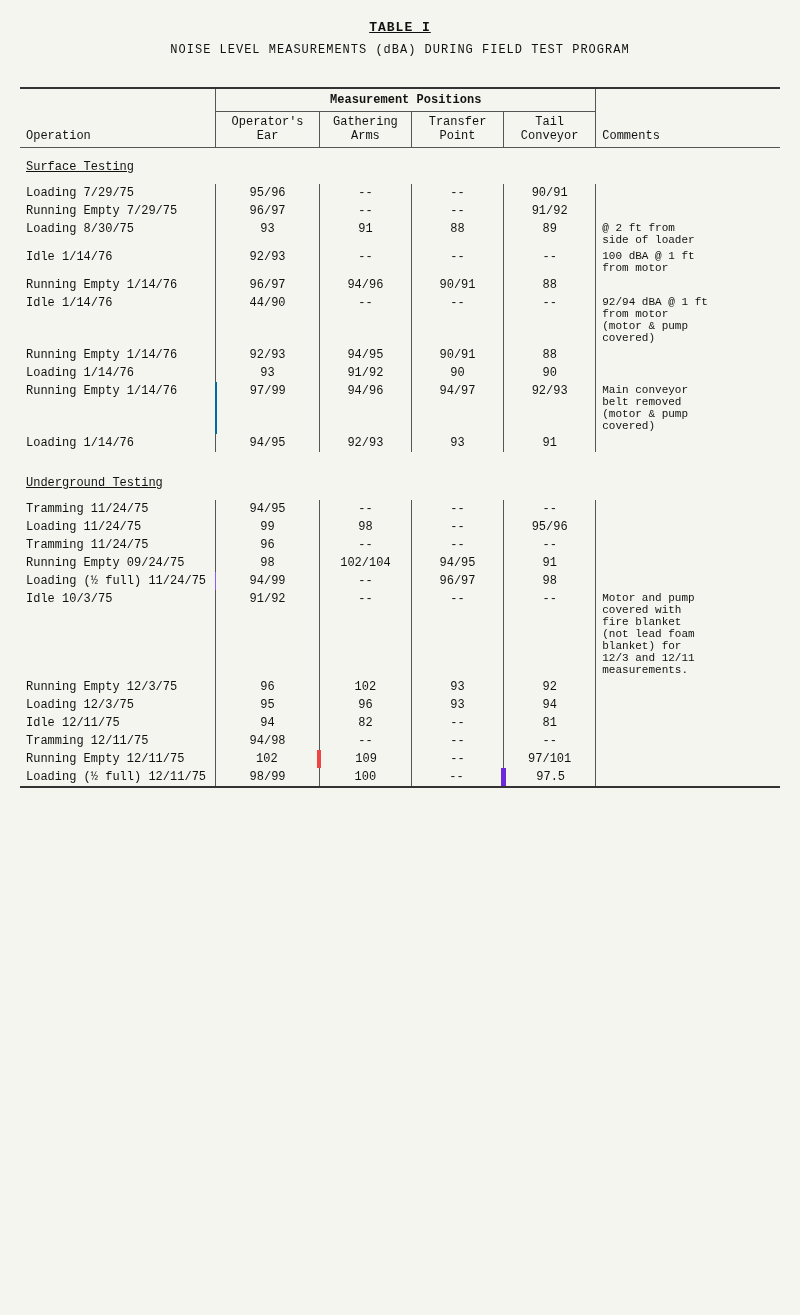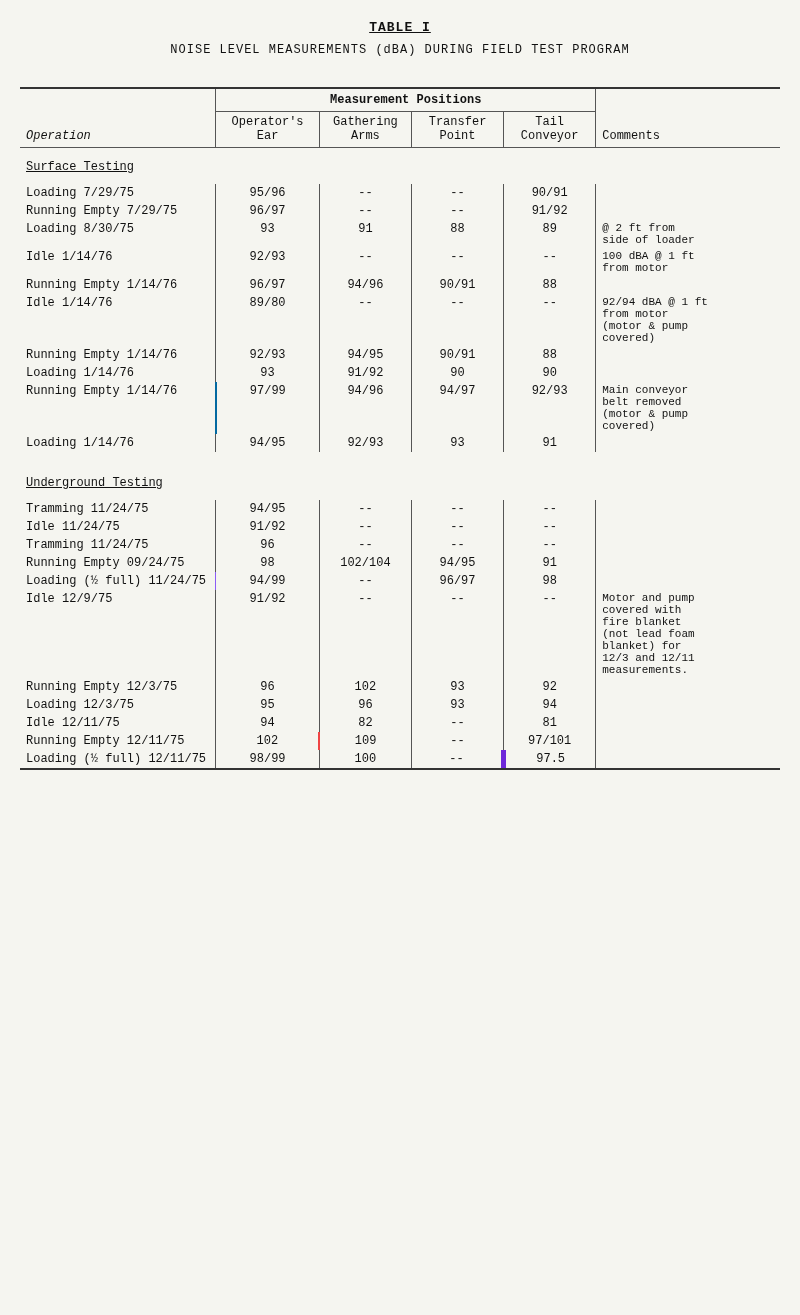"Operation" th { font-style: italic -> none }
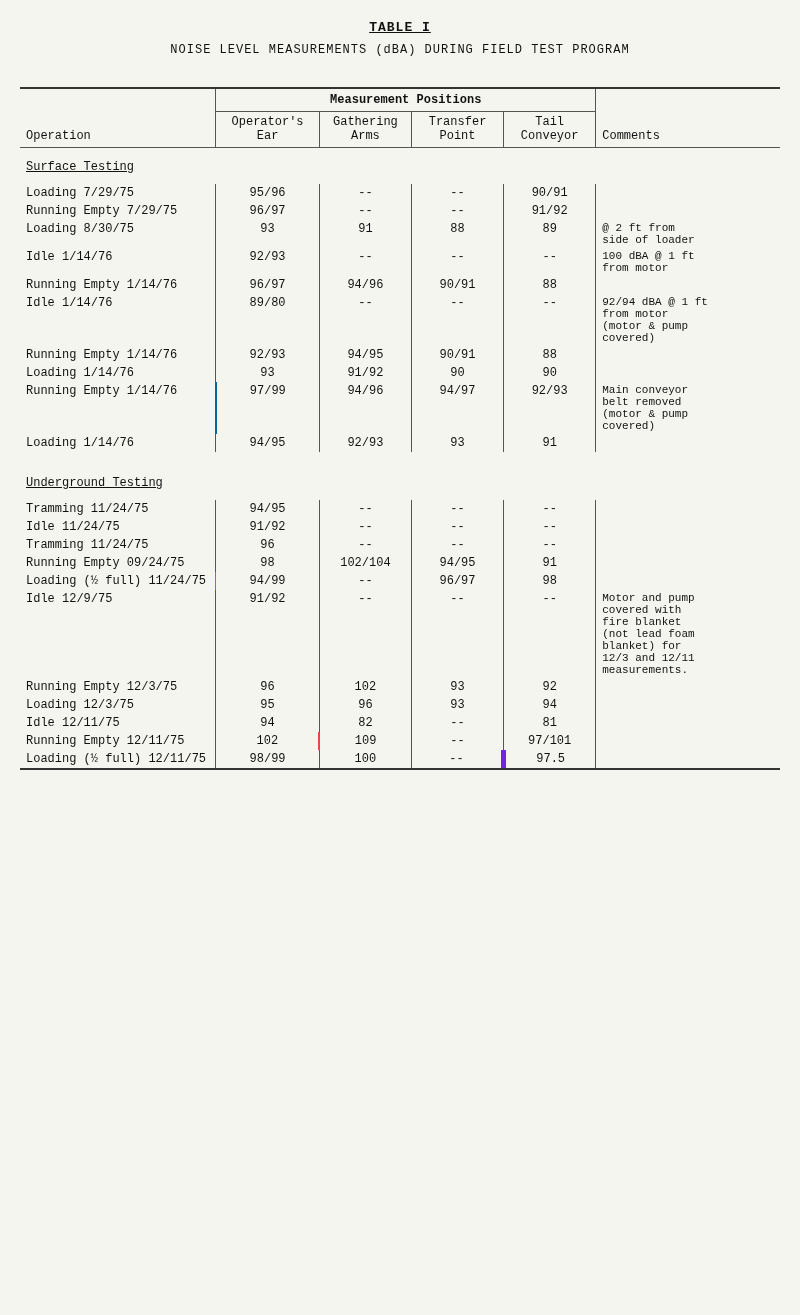"89/80" td { text: 89/80 -> 44/90 }
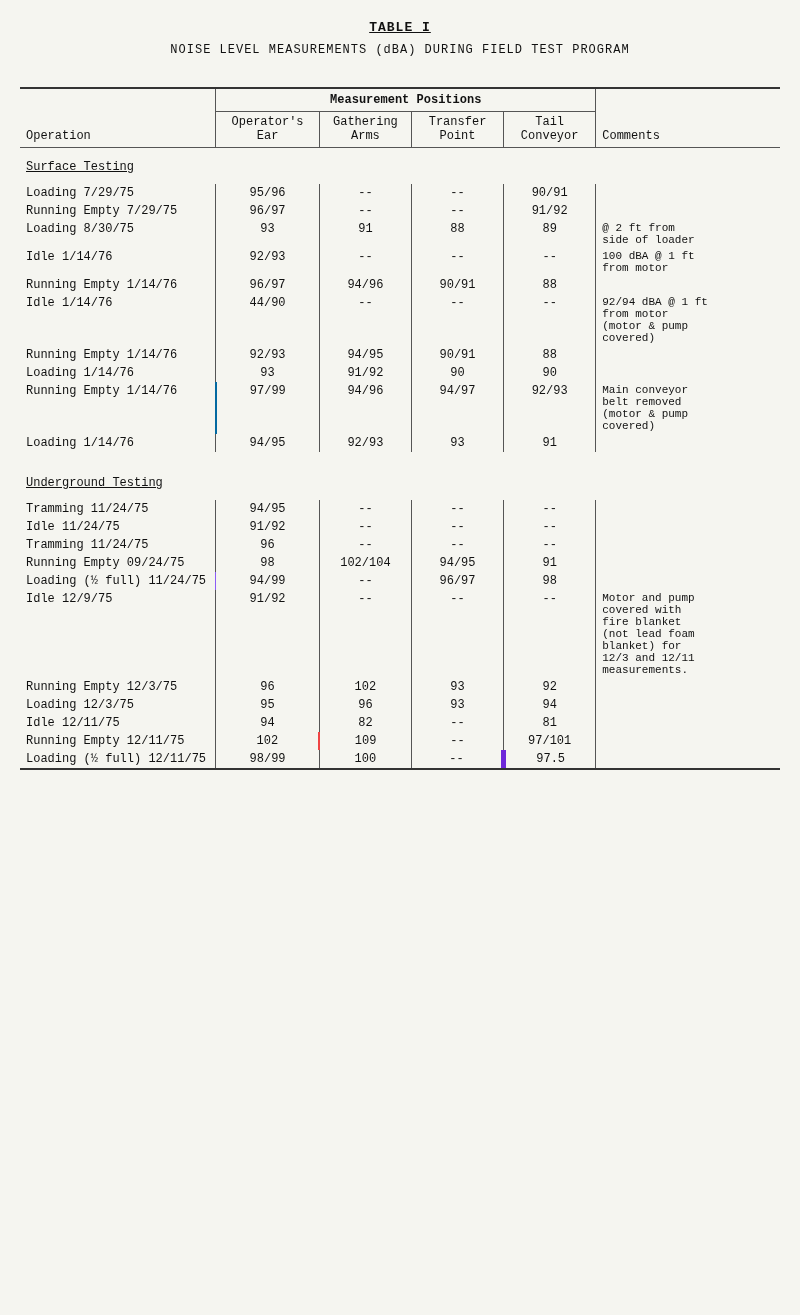"Loading 11/24/75" tr.data-row { html: none -> <tr> <td>Loading 11/24/75</td> <td>99</td> <td>98</td> <td>--</td> <td>95/96</td> <td></td> </tr> }
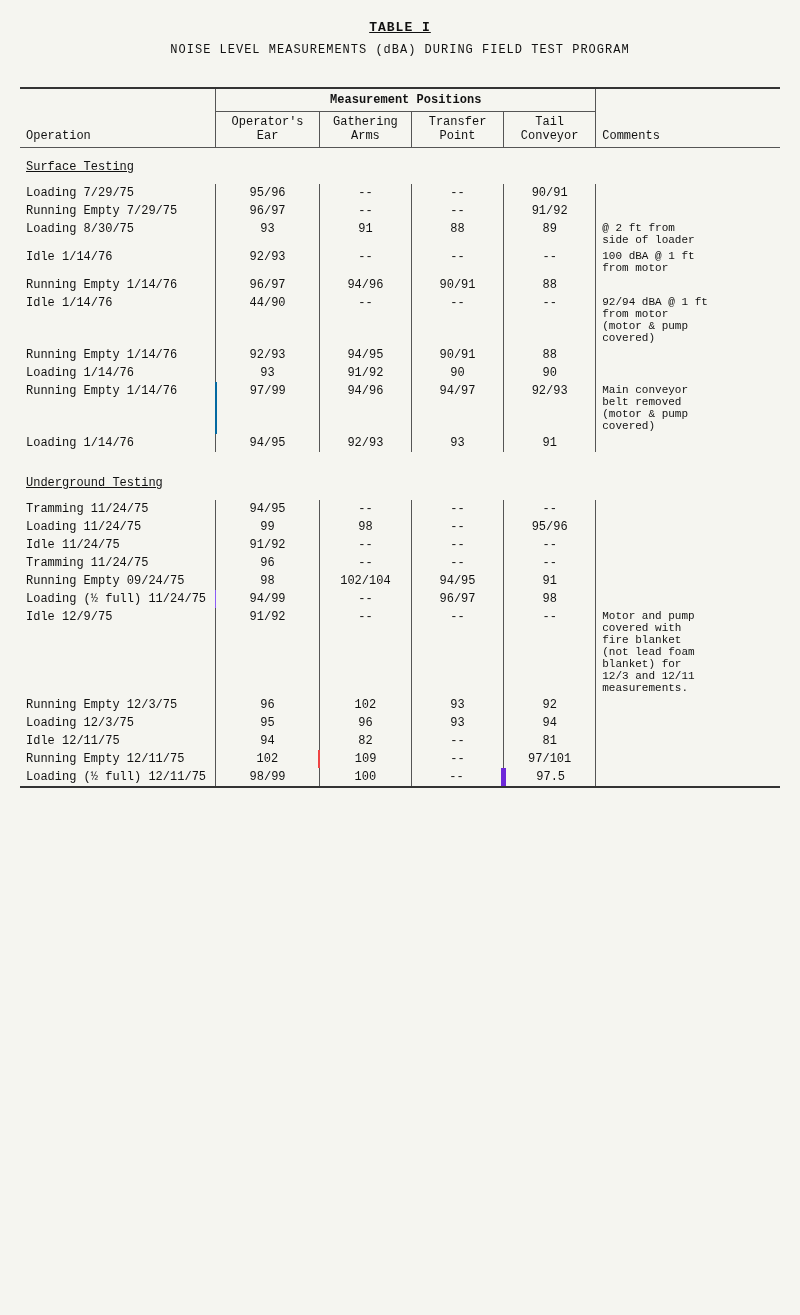"Idle 11/24/75" tr.data-row { html: <tr> <td>Idle 11/24/75</td> <td>91/92</td> <td>--</td> <td>--</td> <td>--</td> <td></td> </tr> -> none }
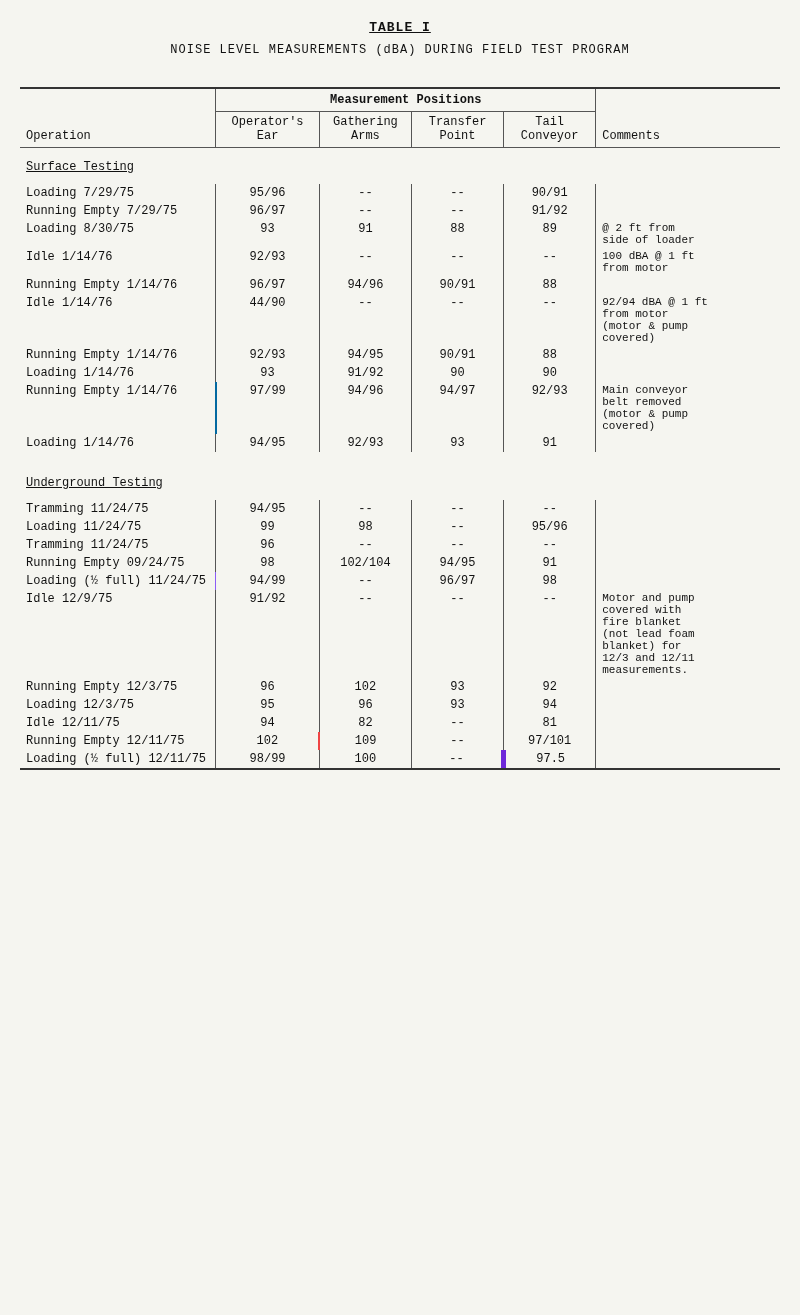"Idle 12/9/75" td.operation-col { text: 12/9/75 -> 10/3/75 }
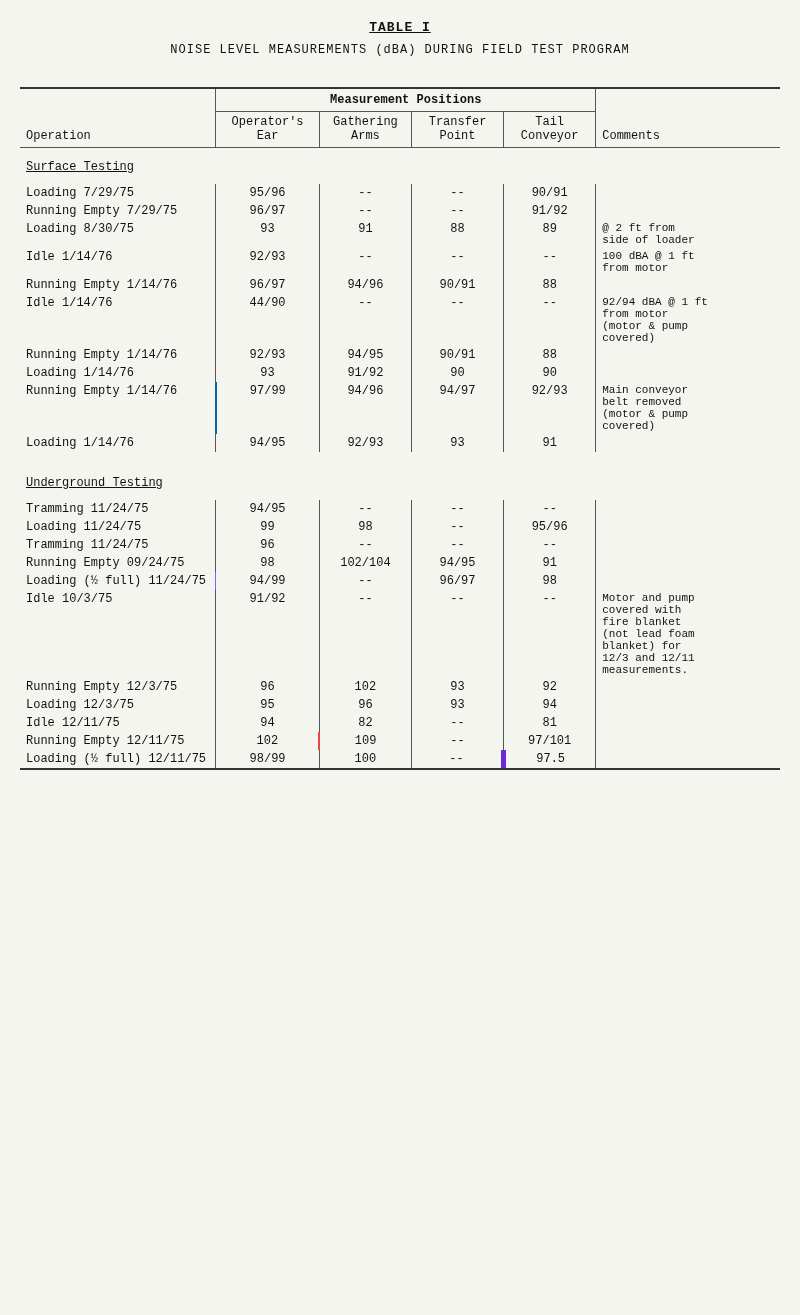"Tramming 12/11/75" tr.data-row { html: none -> <tr> <td>Tramming 12/11/75</td> <td>94/98</td> <td>--</td> <td>--</td> <td>--</td> <td></td> </tr> }
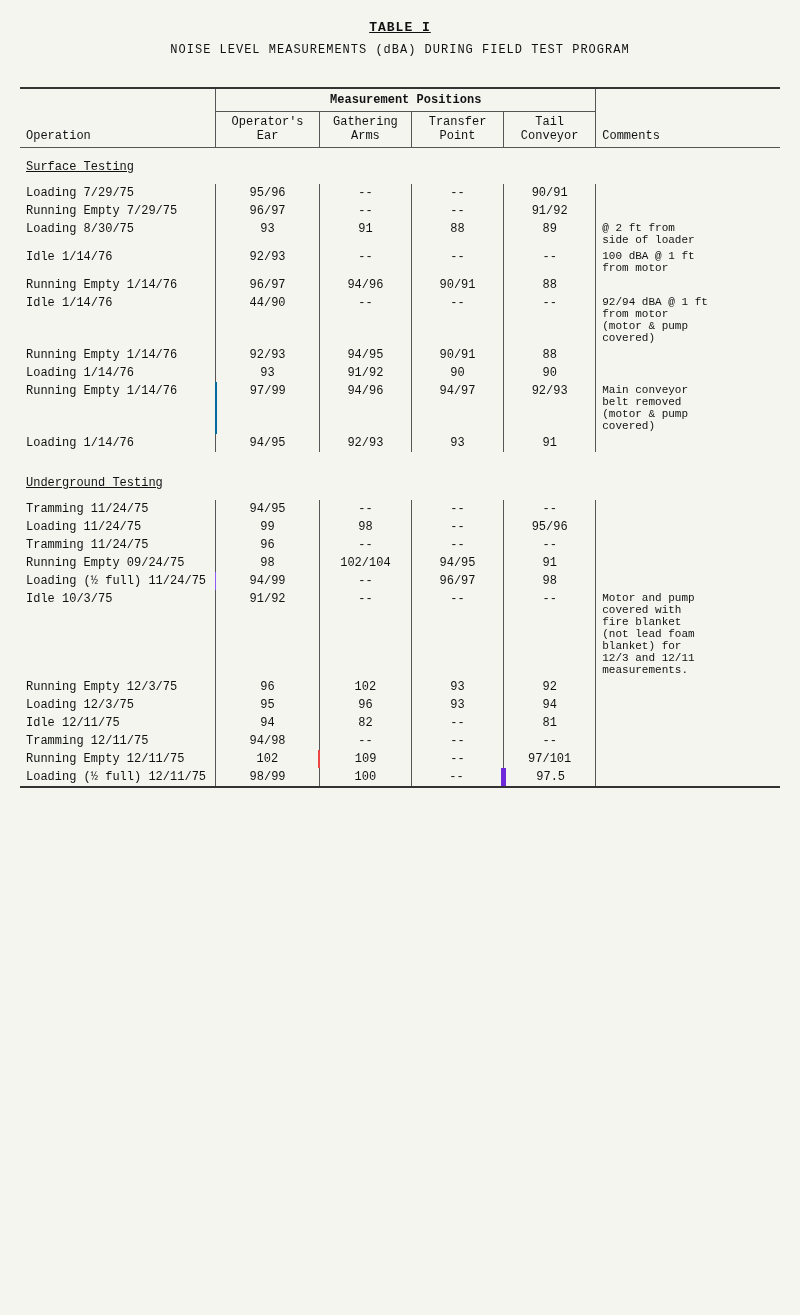"109" td { border-left: 2px solid #ef4444 -> 4px solid #ef4444 }
